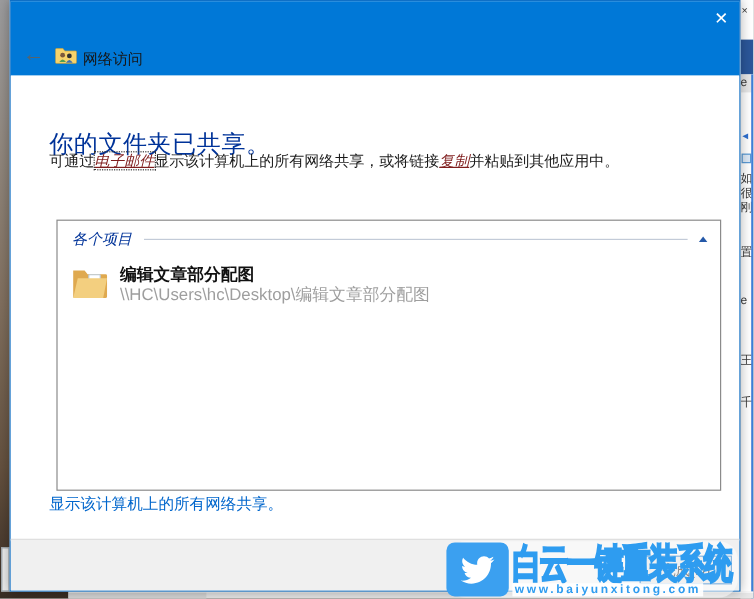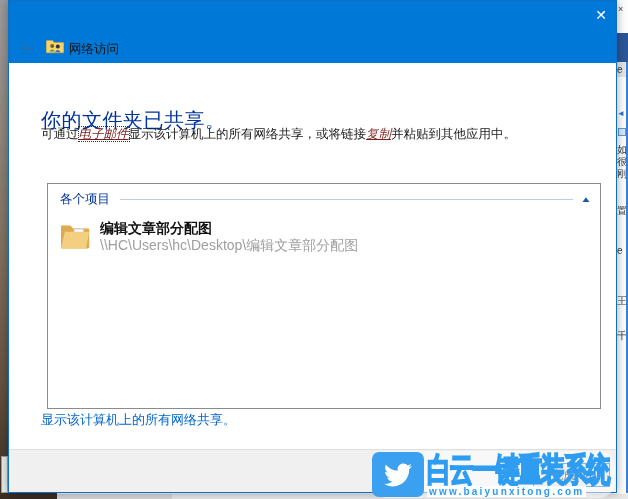"各个项目" .group-title { font-style: none -> italic }
